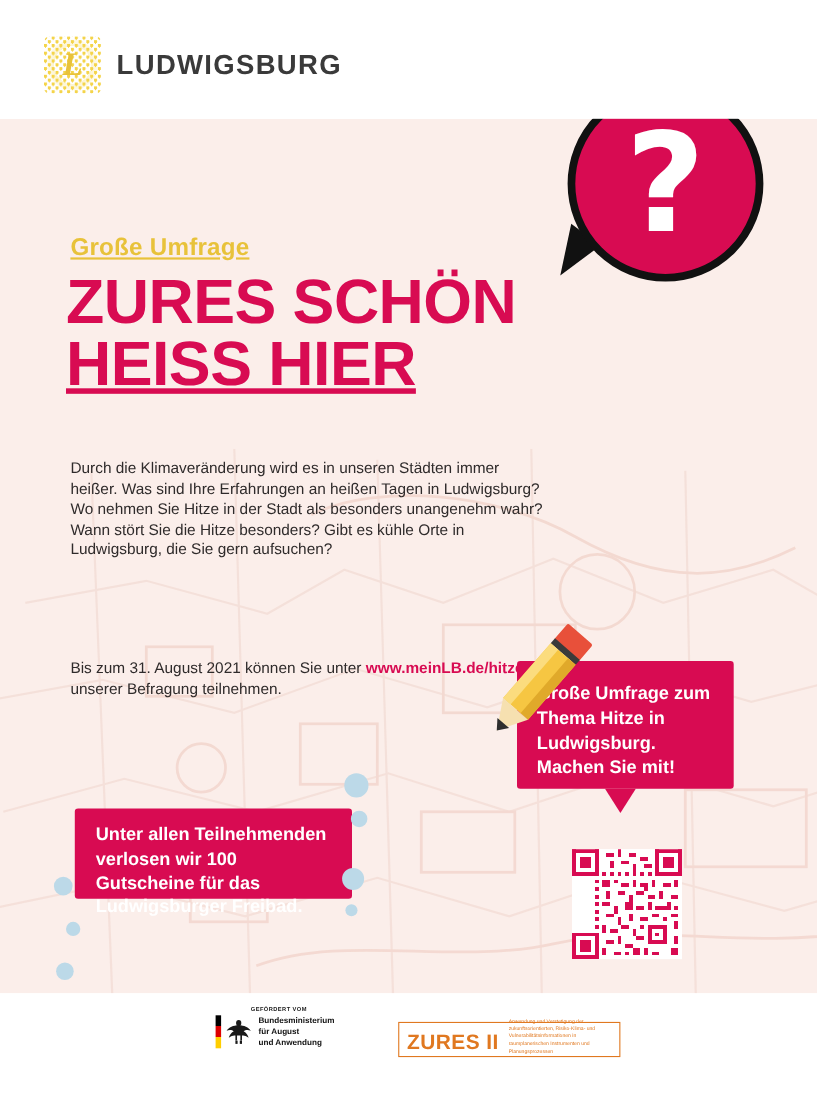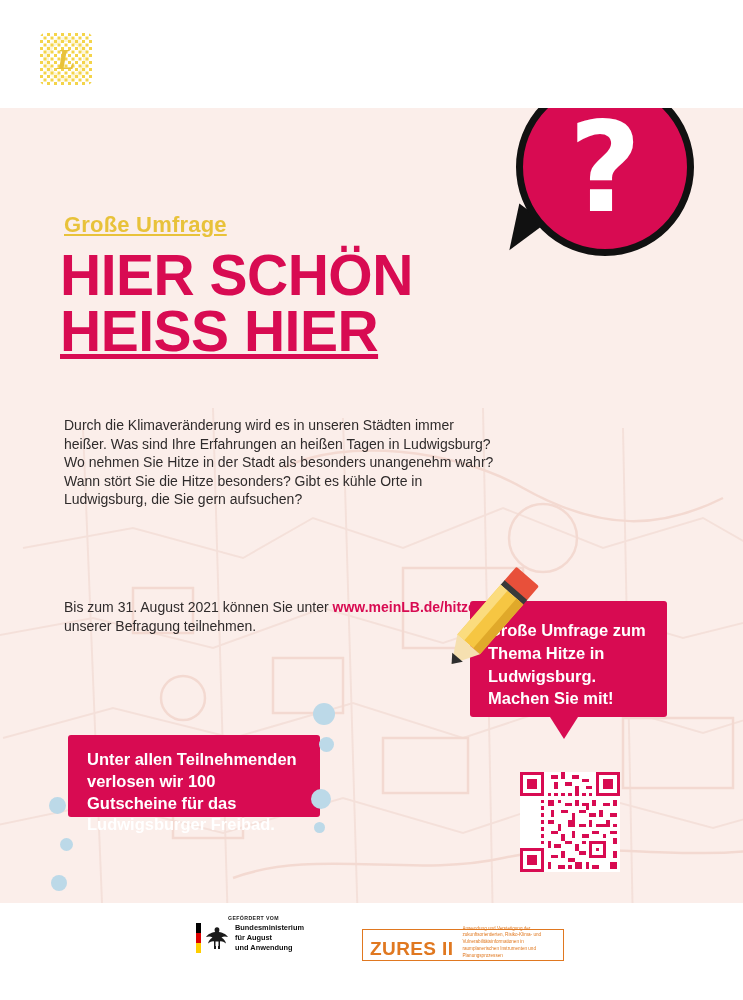"LUDWIGSBURG" div.logo-text { html: none -> <div>LUDWIGSBURG</div> }
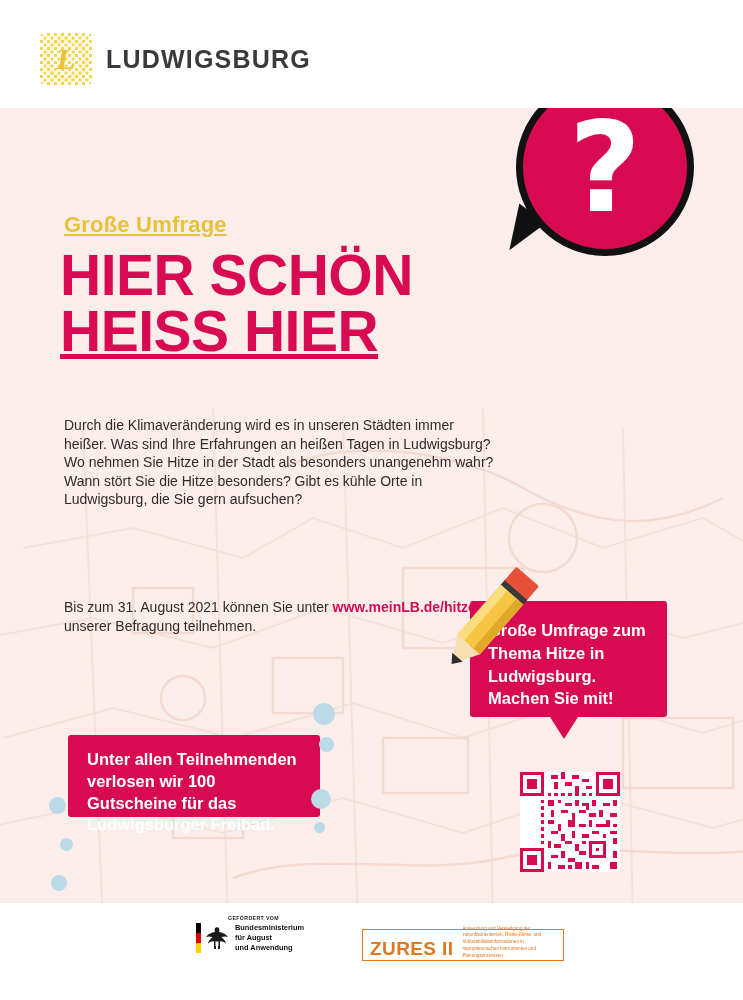"HIER SCHÖN" span.l1 { text: HIER -> ZURES }
